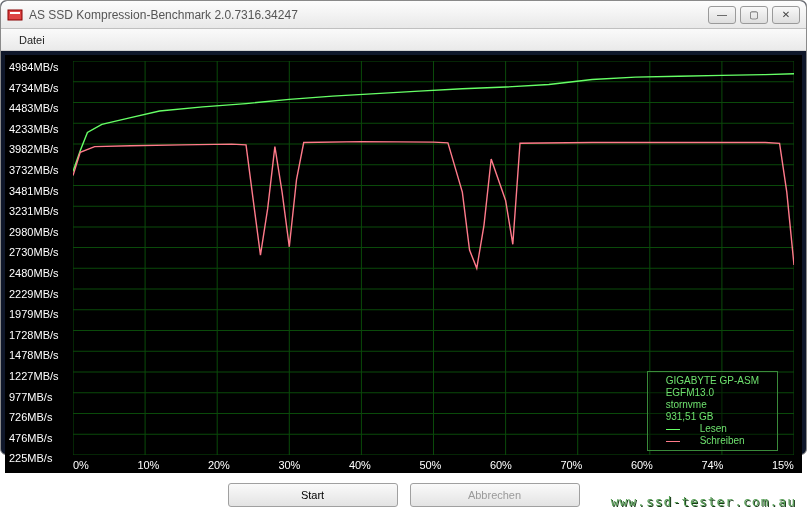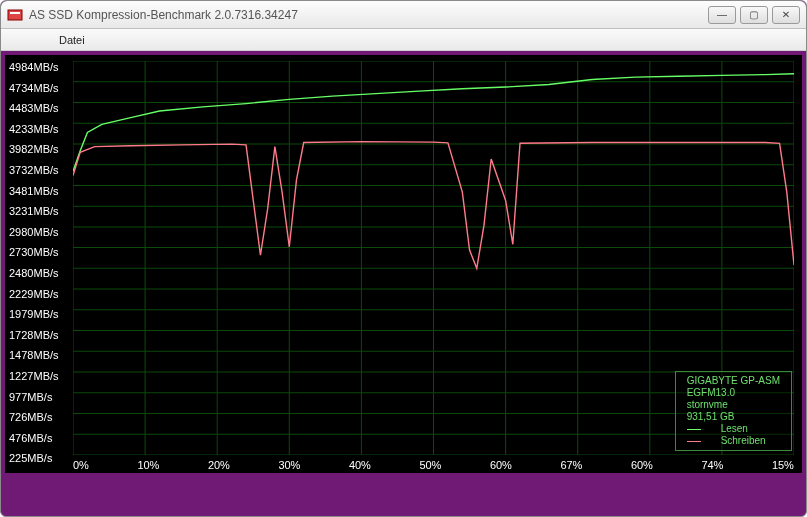"AS SSD Kompression-Benchmark" .window { background: #701a75 -> #0f172a; height: 517px -> 455px }
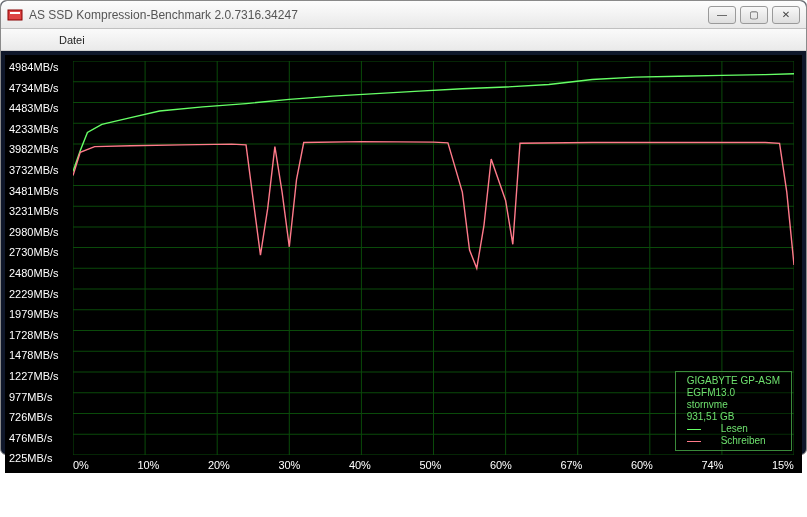"Datei" .menuitem { margin-left: 40px -> none }
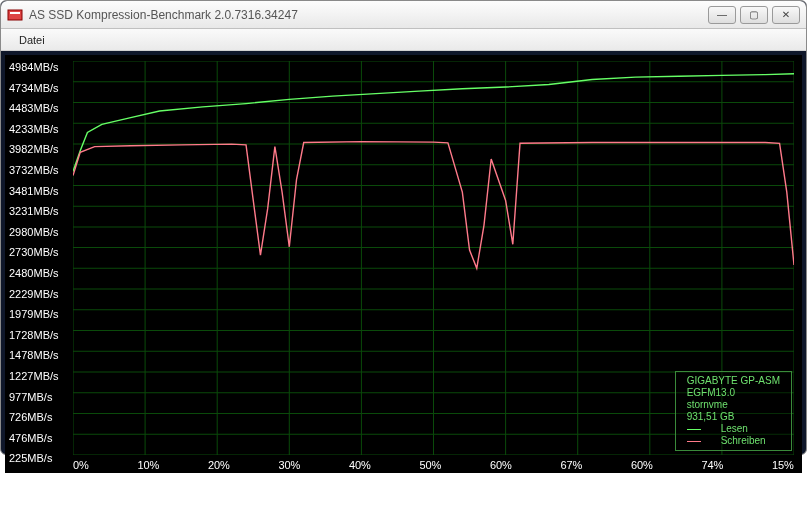"GIGABYTE GP-ASM" .legend { padding: 3px 11px -> 3px 18px; right: 10px -> 24px }
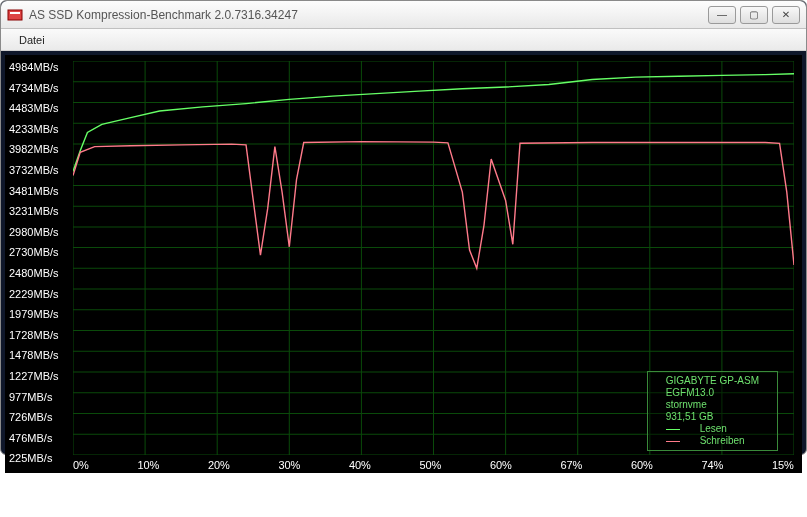"67%" span { text: 67% -> 70% }
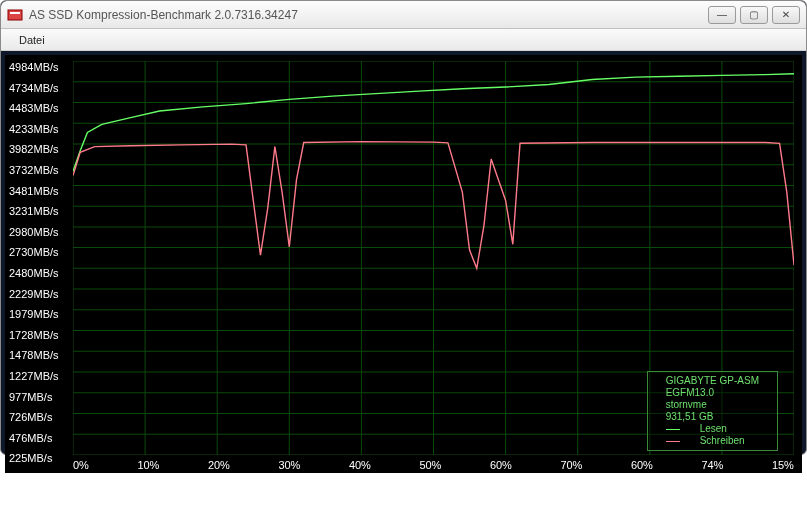"Start" div.buttons { html: none -> <div> <button>Start</button> <button>Abbrechen</button> <div>www.ssd-tester.com.au</div> </div> }
